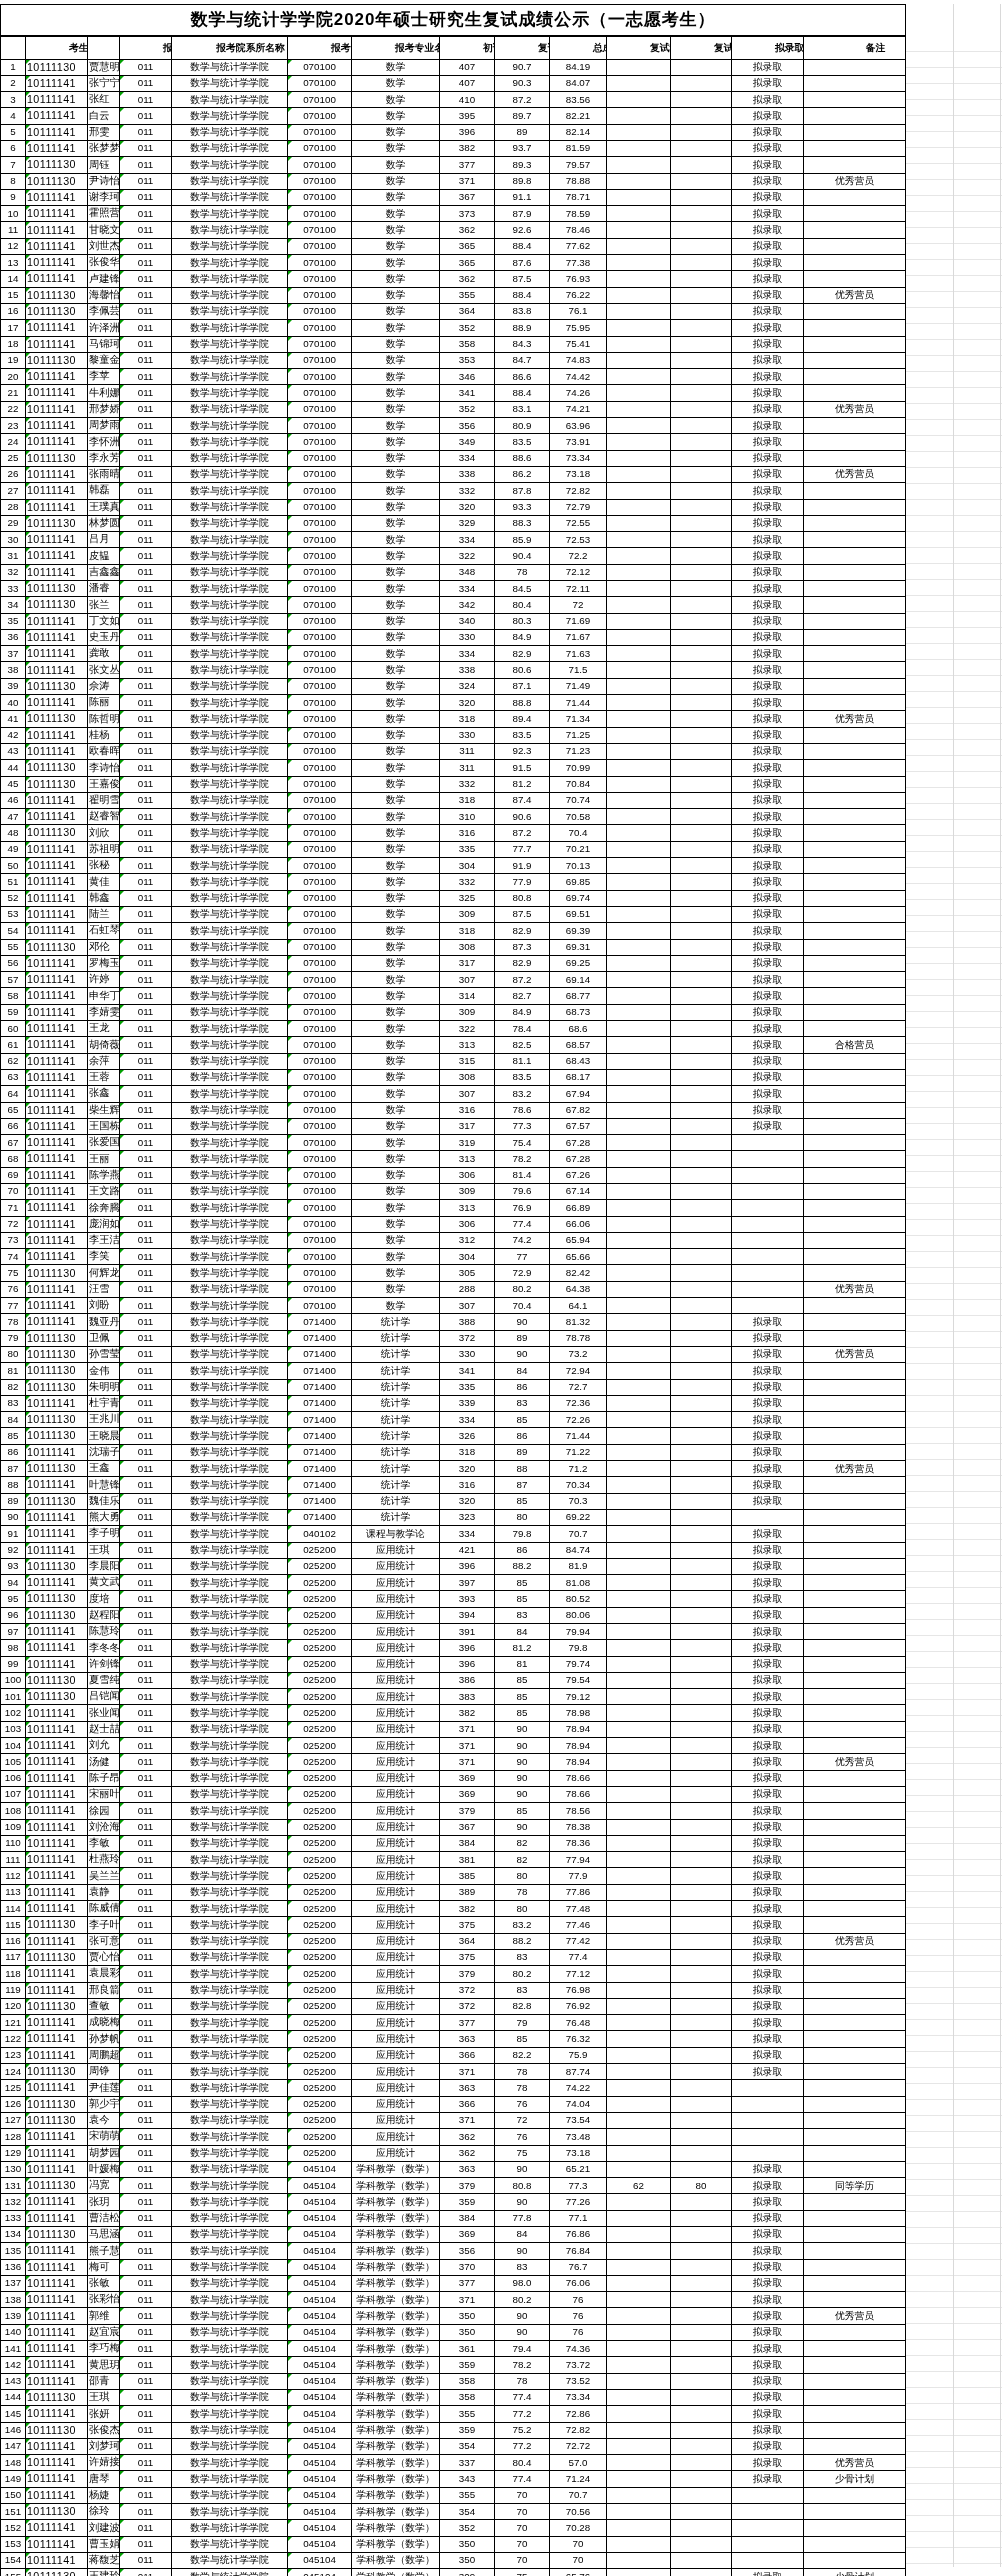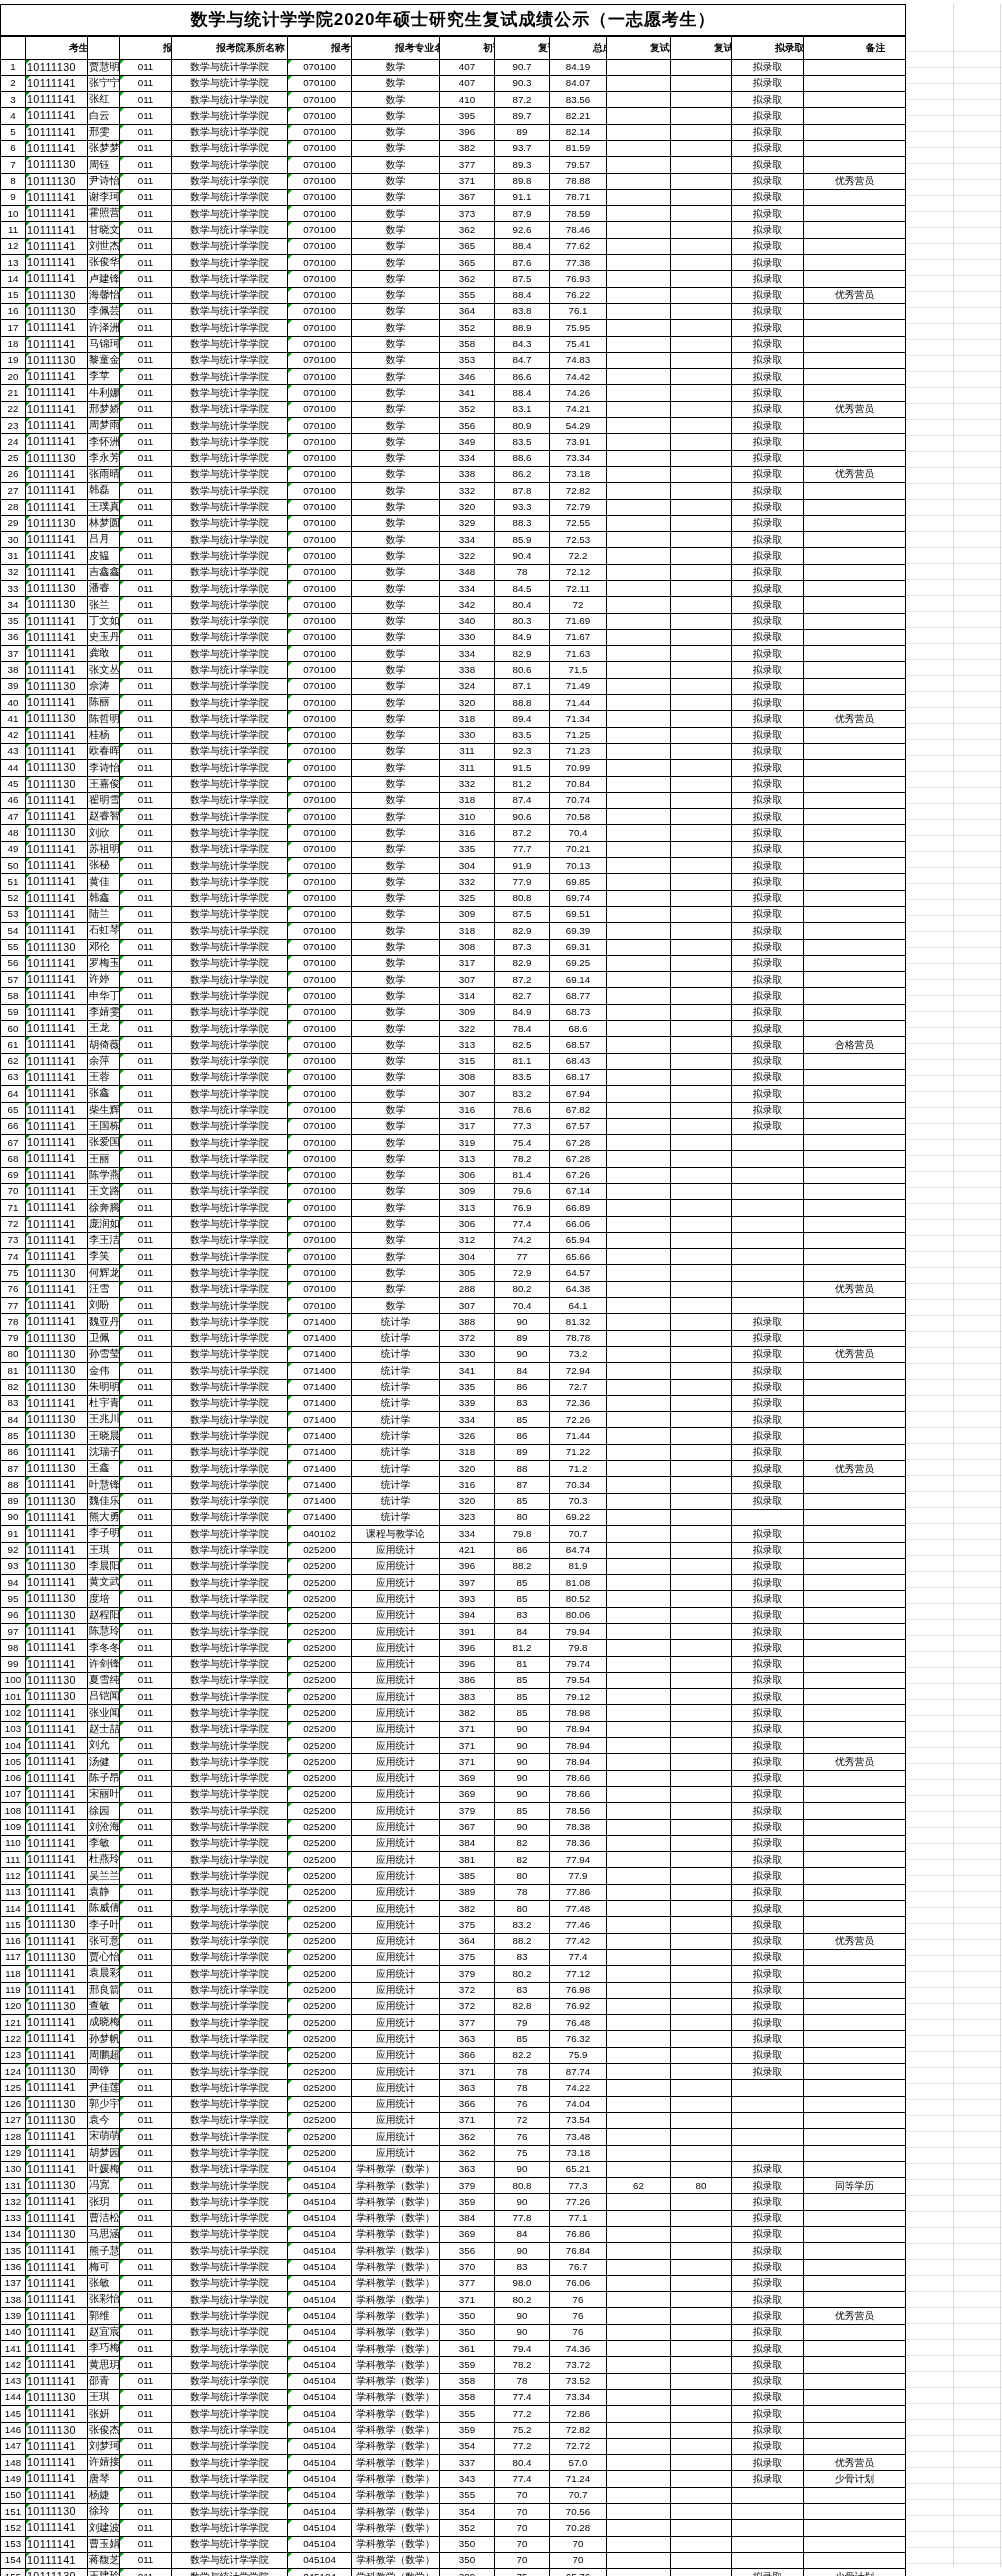"54.29" span { text: 54.29 -> 63.96 }
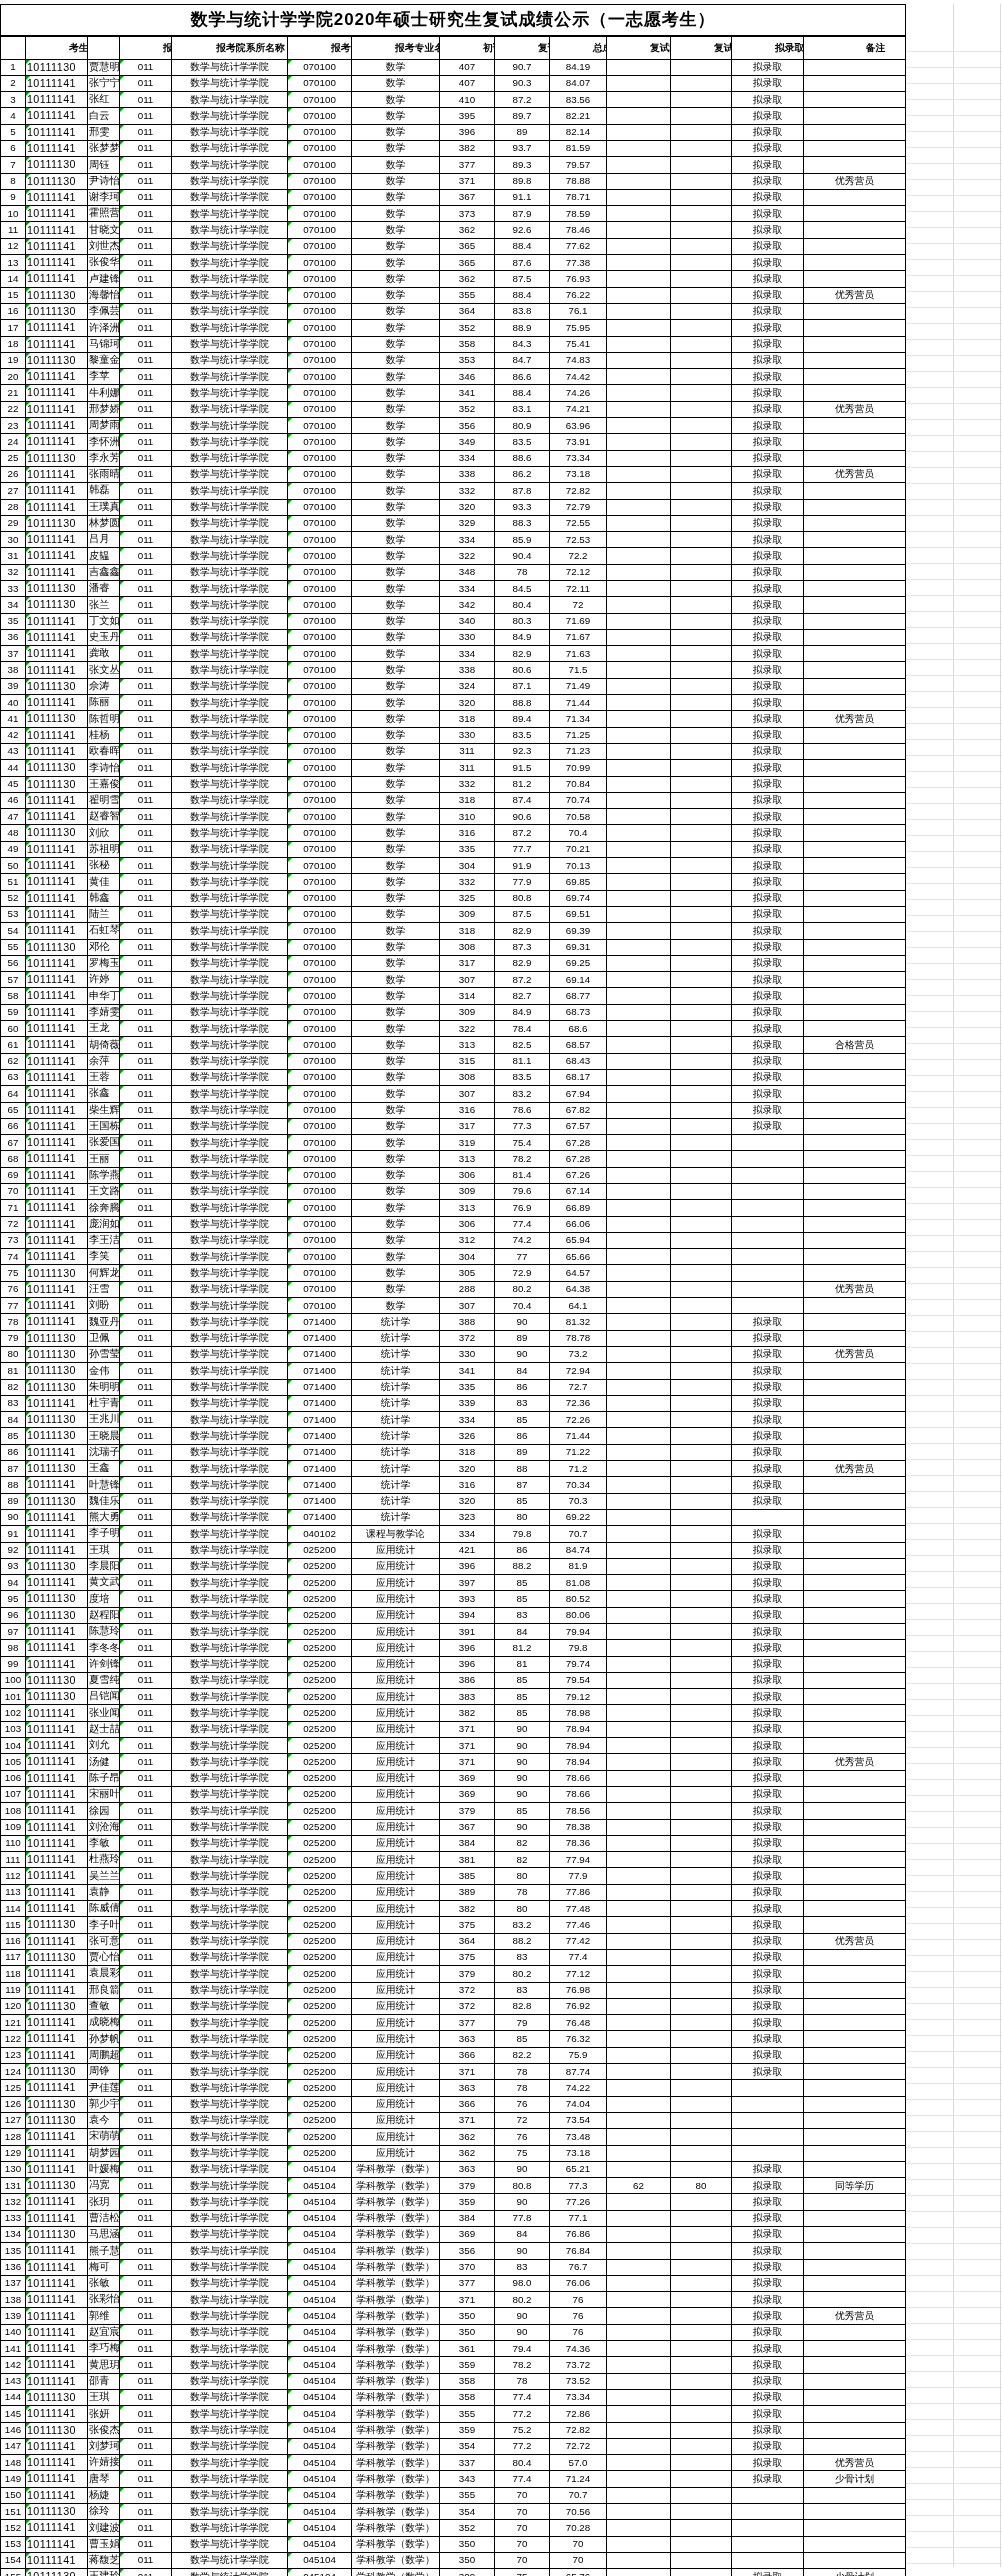"64.57" span { text: 64.57 -> 82.42 }
